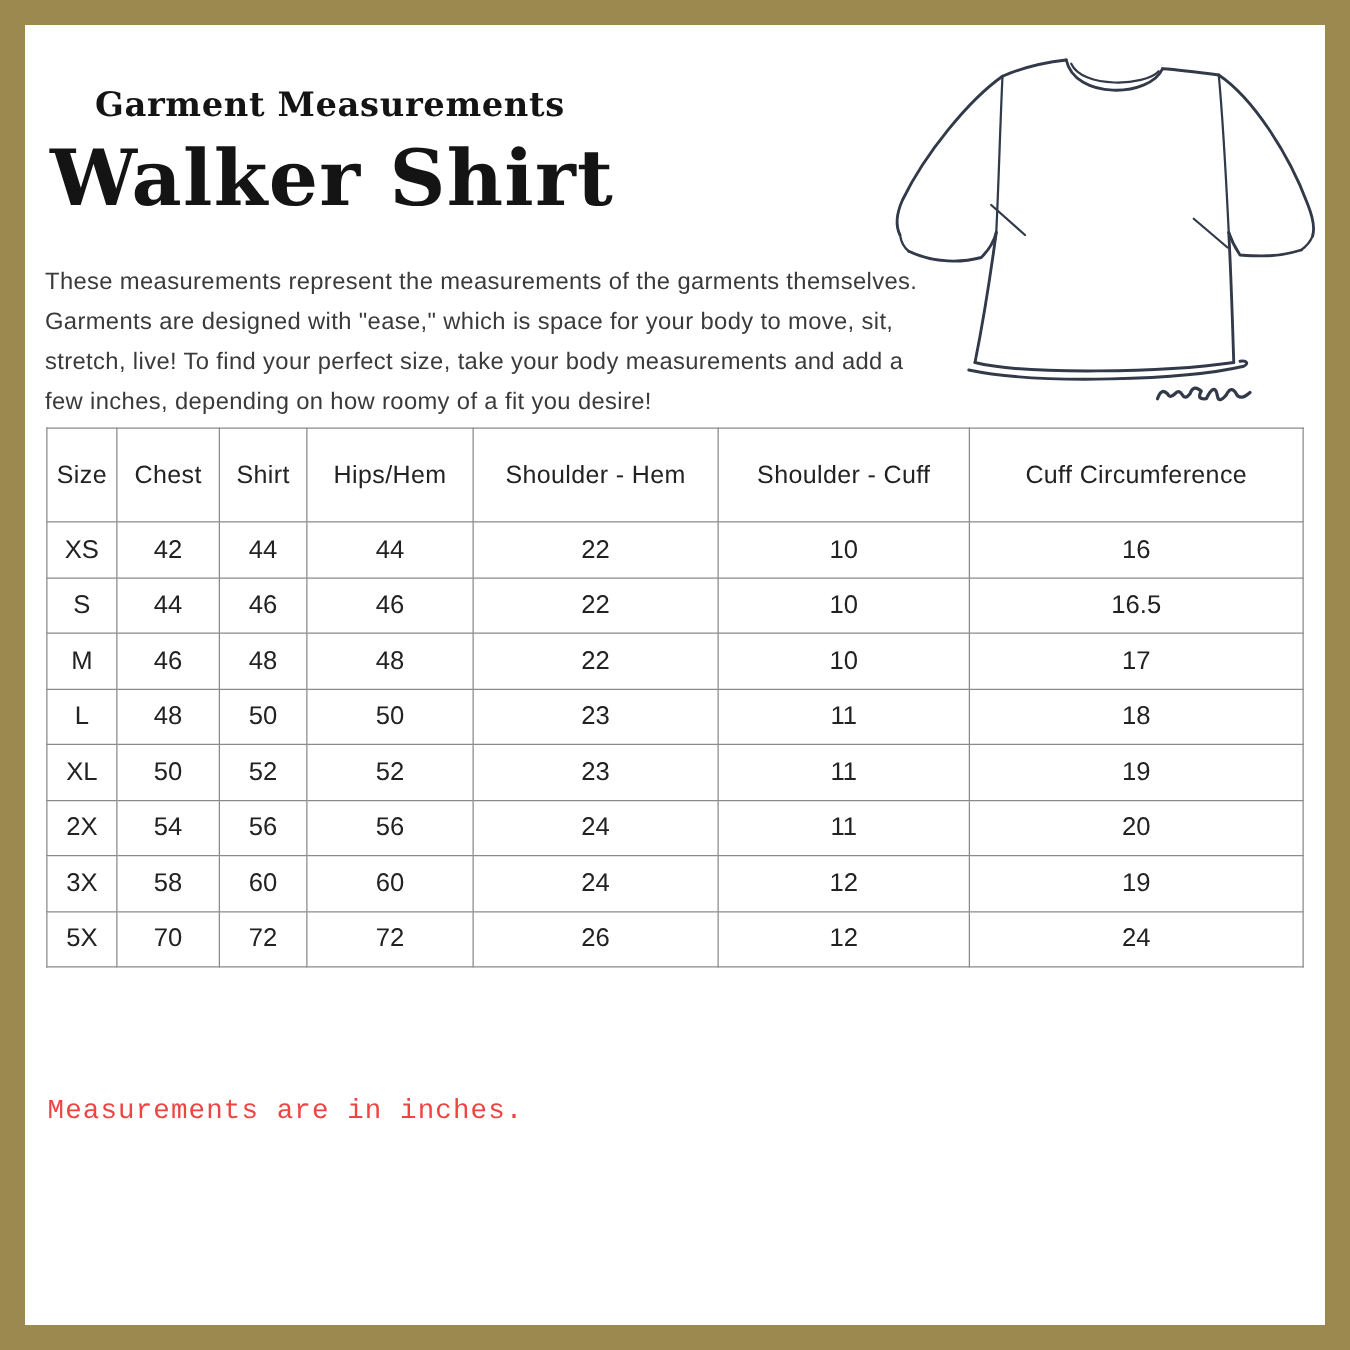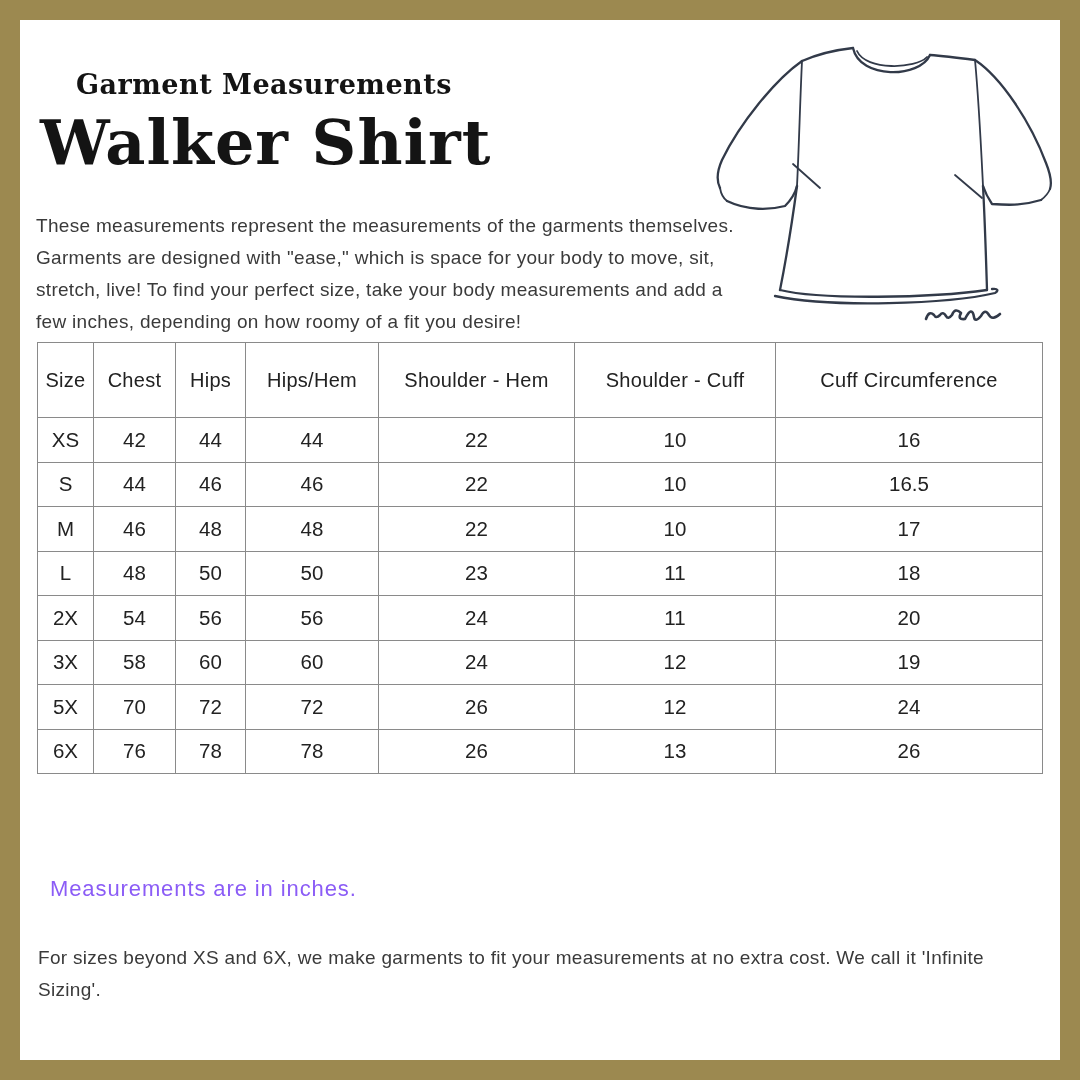"Hips" th { text: Hips -> Shirt }
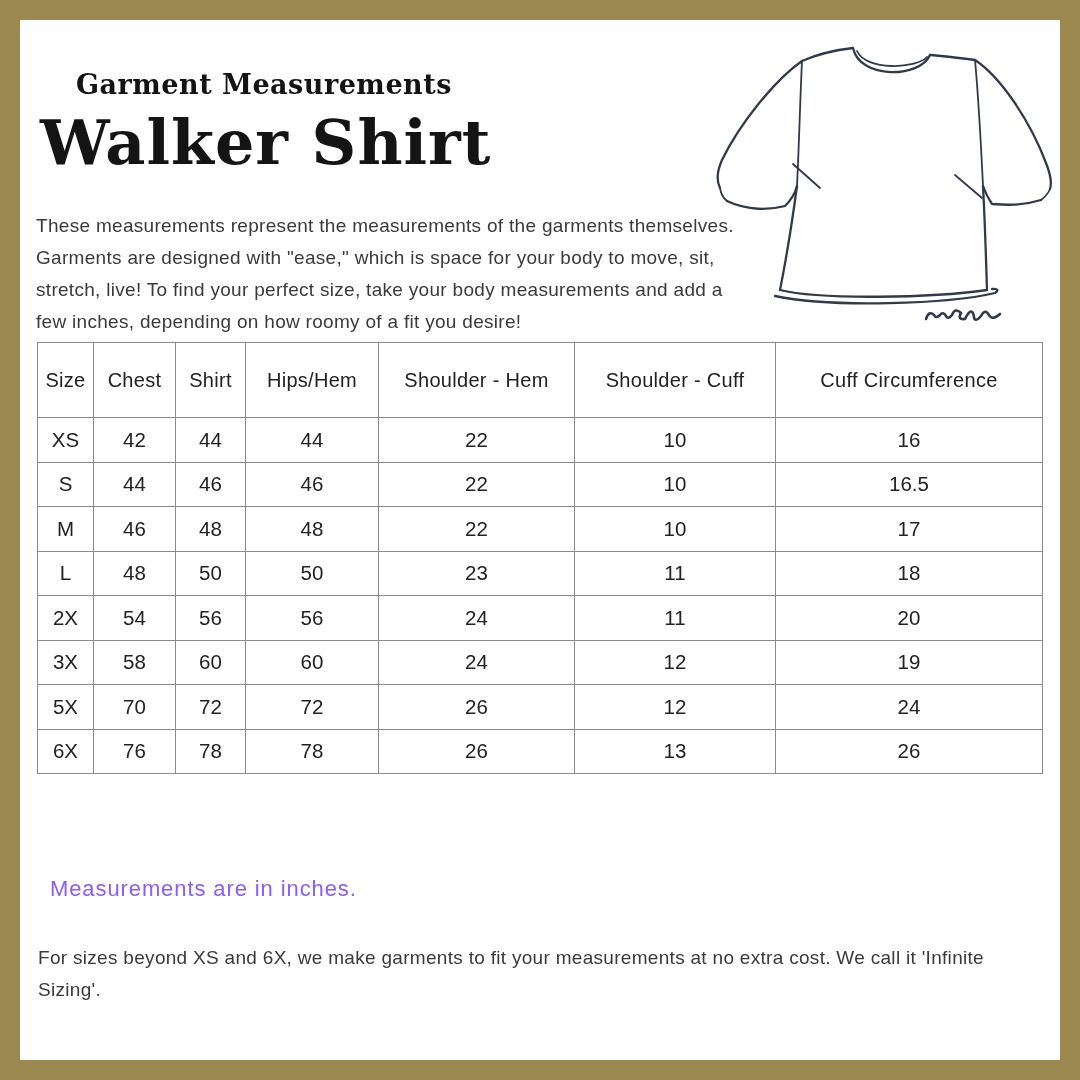"XL" tr { html: none -> <tr> <td>XL</td> <td>50</td> <td>52</td> <td>52</td> <td>23</td> <td>11</td> <td>19</td> </tr> }
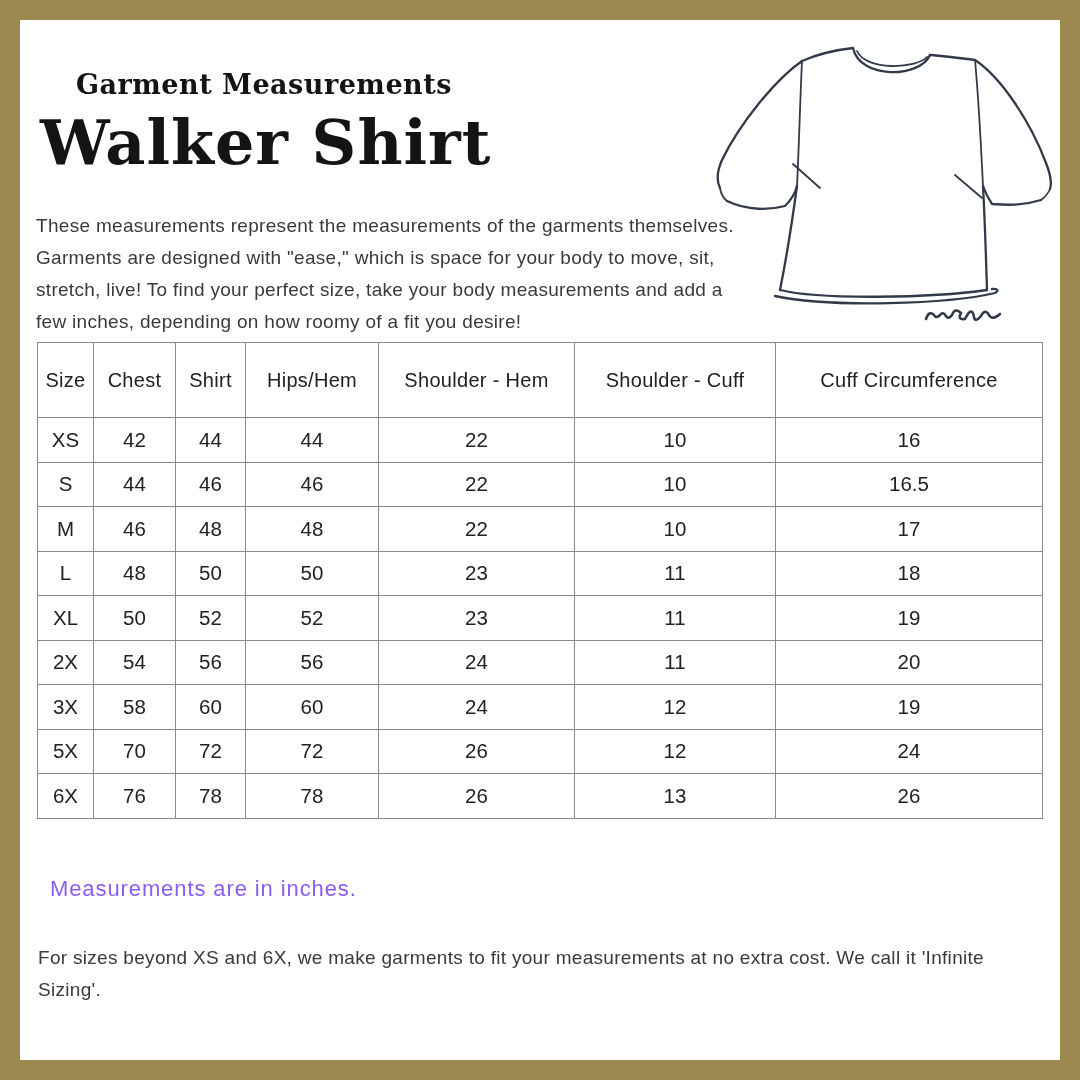"6X" tr { html: <tr> <td>6X</td> <td>76</td> <td>78</td> <td>78</td> <td>26</td> <td>13</td> <td>26</td> </tr> -> none }
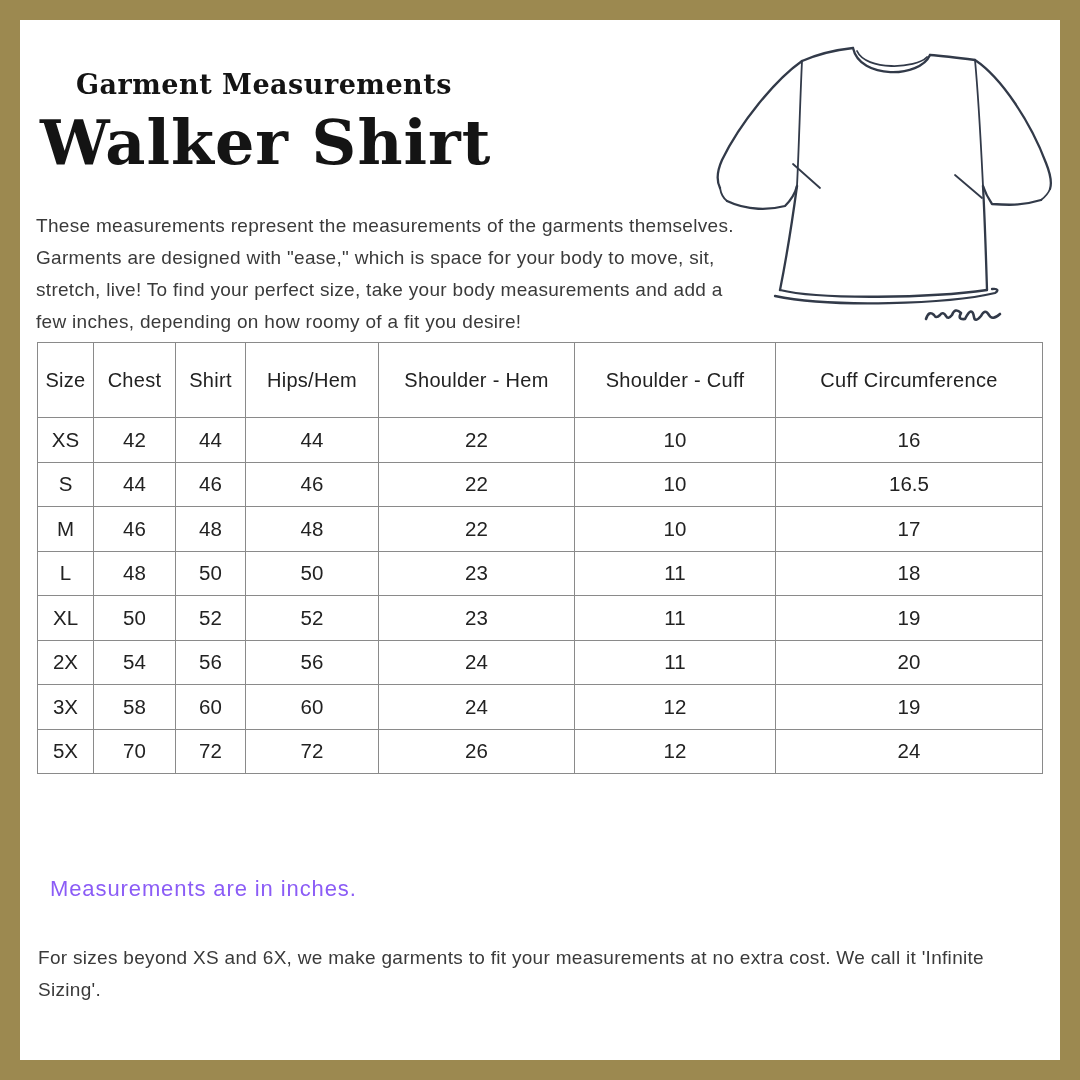"Measurements are in inches." .units { color: #8b5cf6 -> #ef4444; font-family: none -> Liberation Mono, monospace; left: 30px -> 18px }
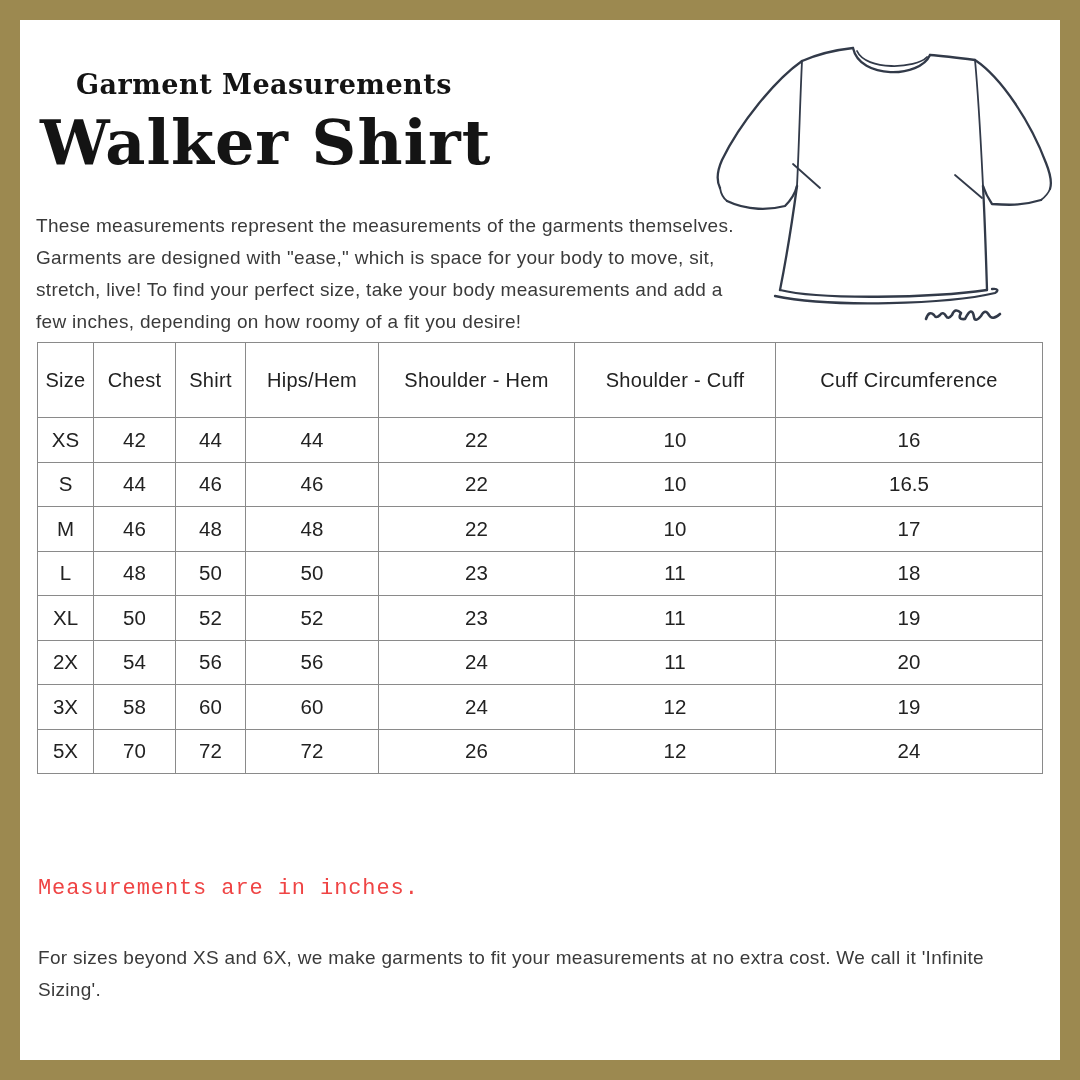"For sizes beyond XS and" div.abs { html: <div>For sizes beyond XS and 6X, we make garments to fit your measurements at no extra cost. We call it 'Infinite Sizing'.</div> -> none }
